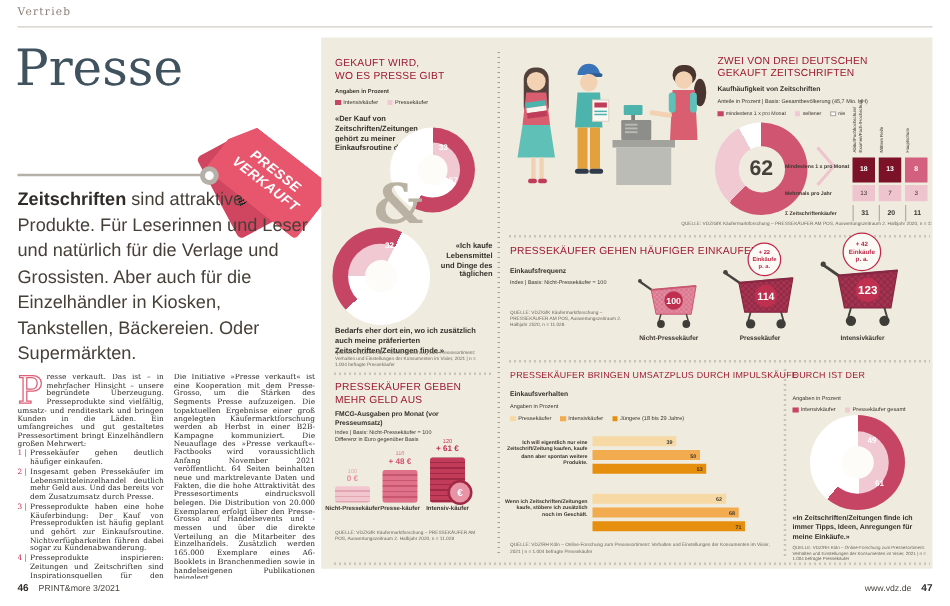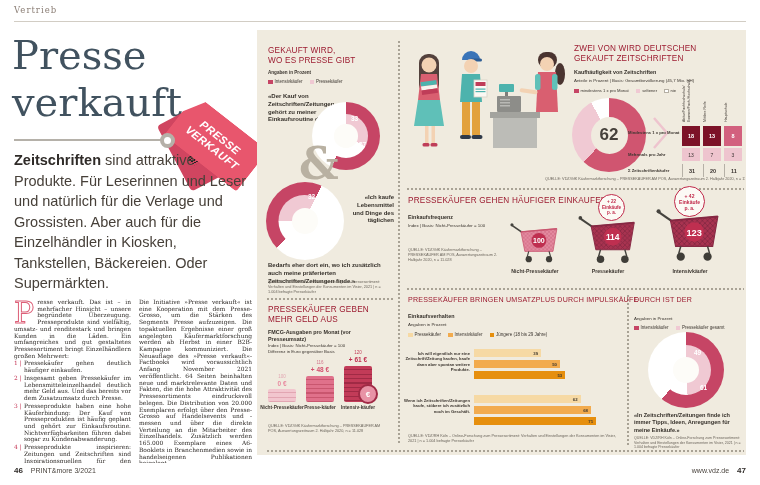"ZWEI VON WIRD DEUTSCHEN" div { text: WIRD -> DREI }
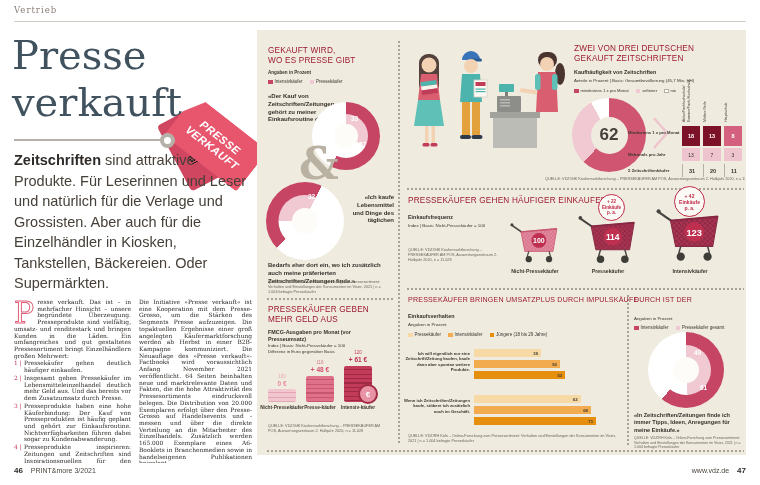"verkauft." div { html: <div>verkauft.</div> -> none }
